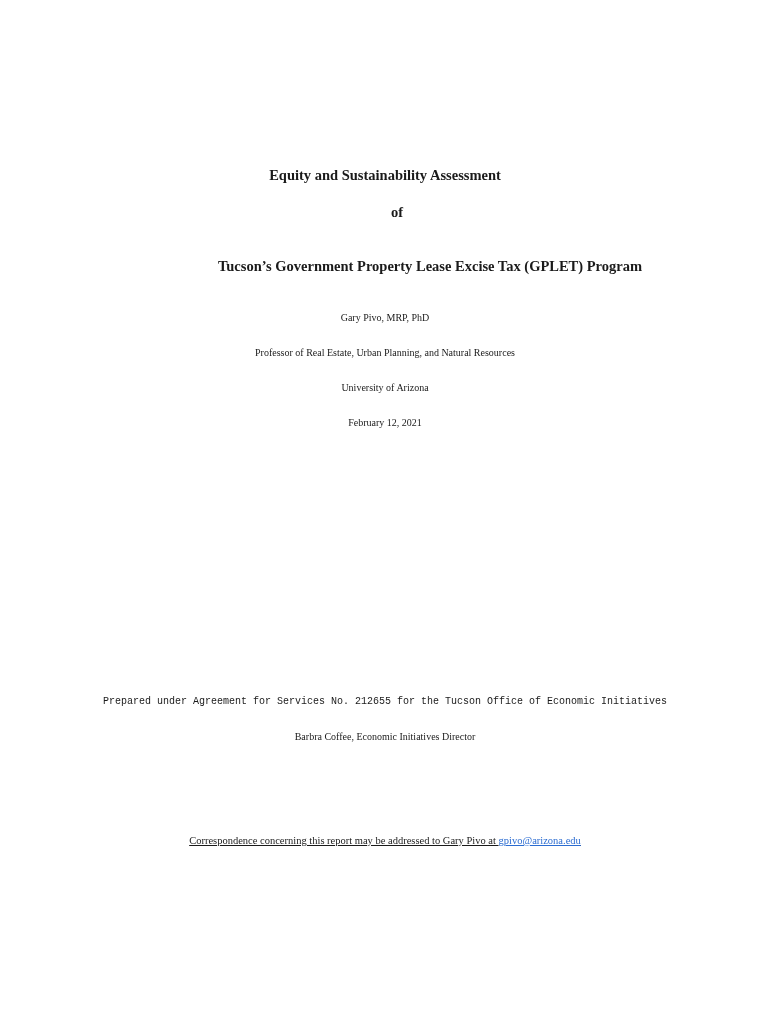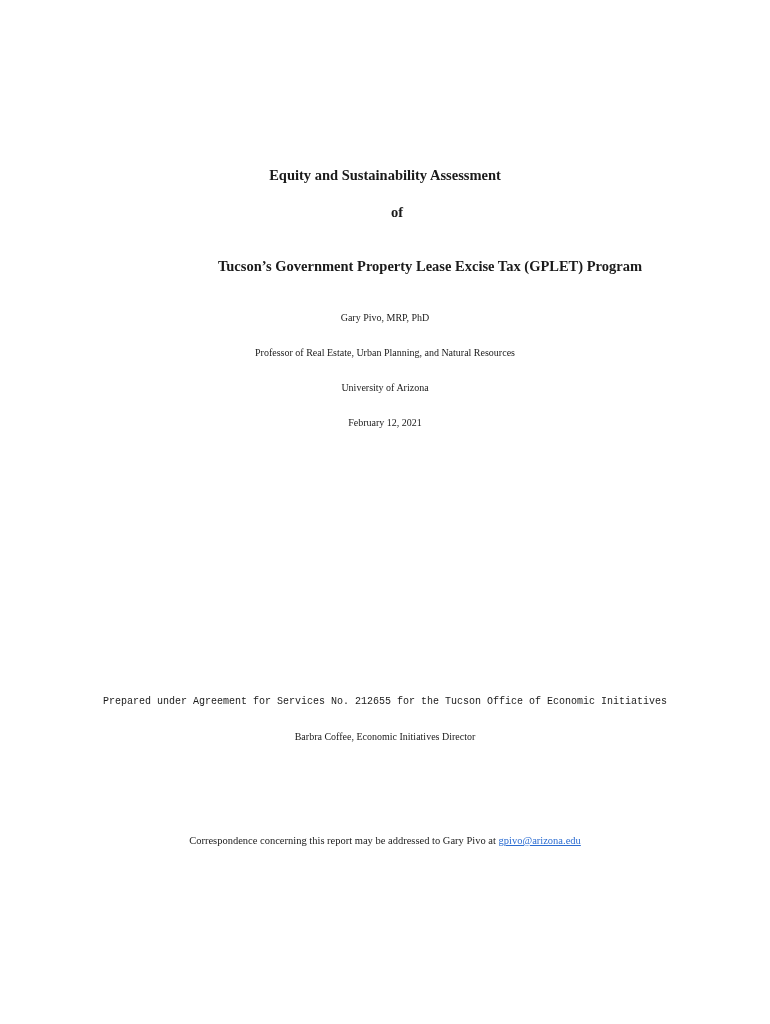"Correspondence concerning this report" .small { text-decoration: none -> underline }
